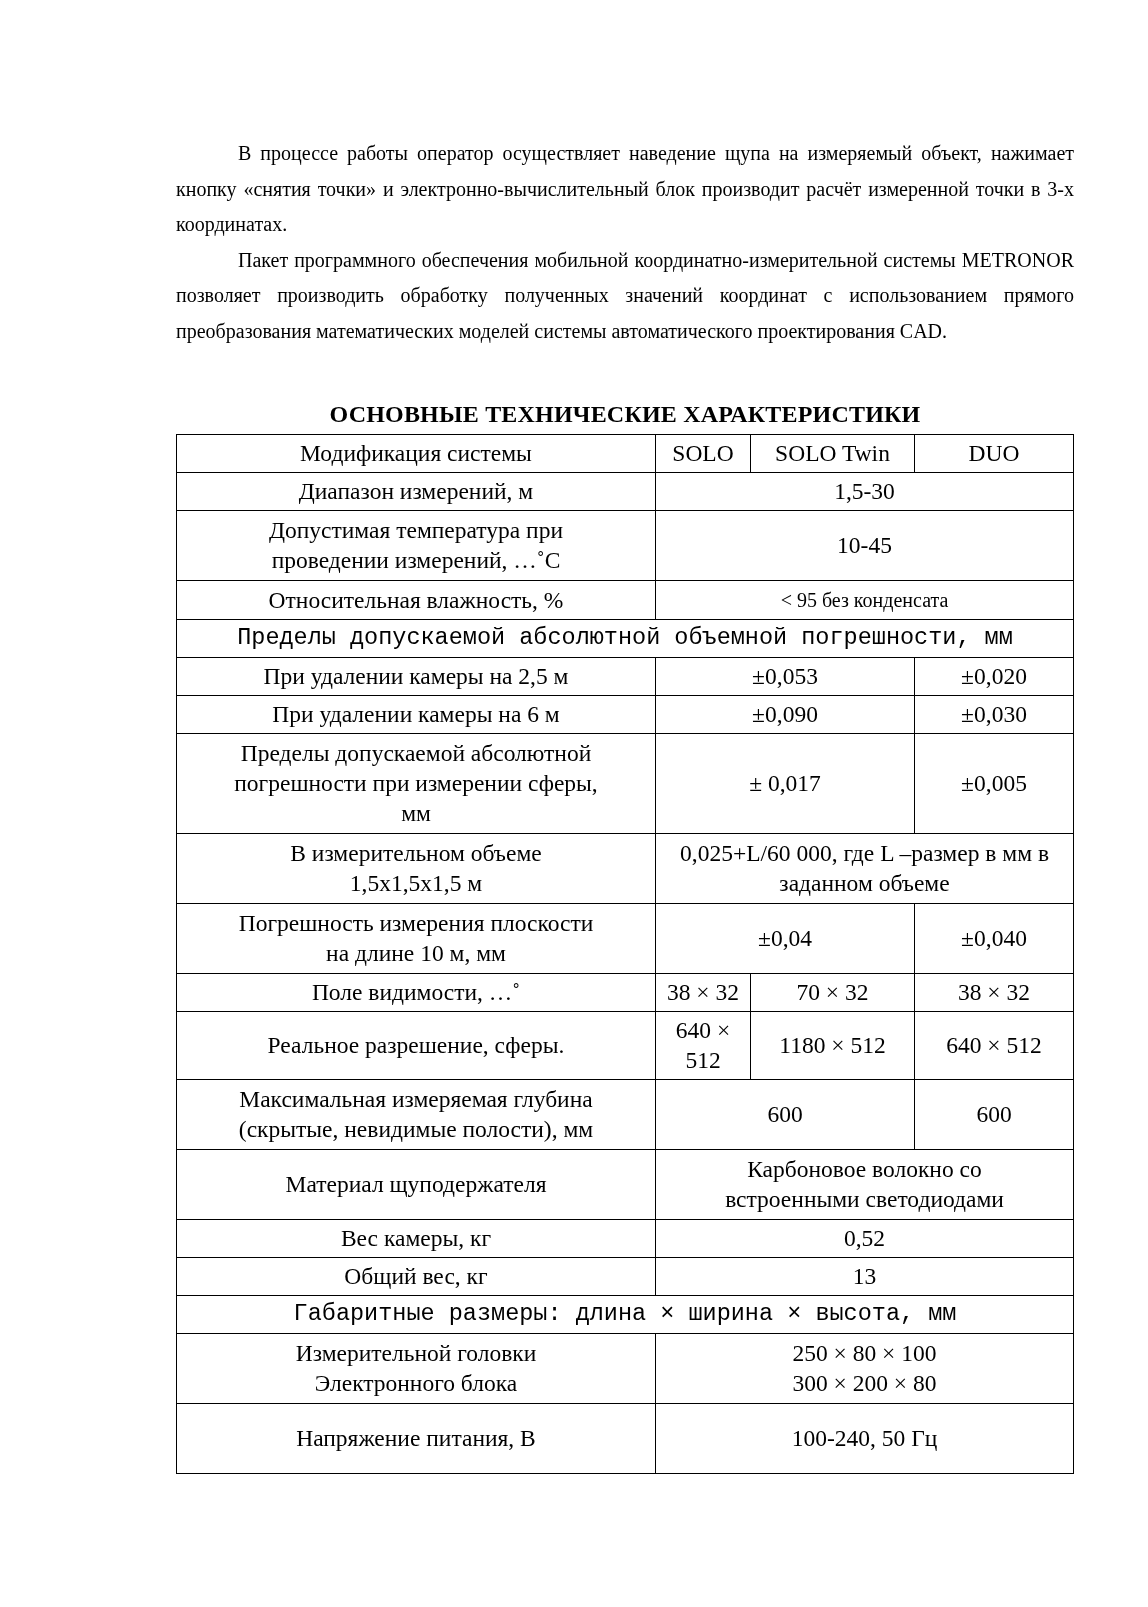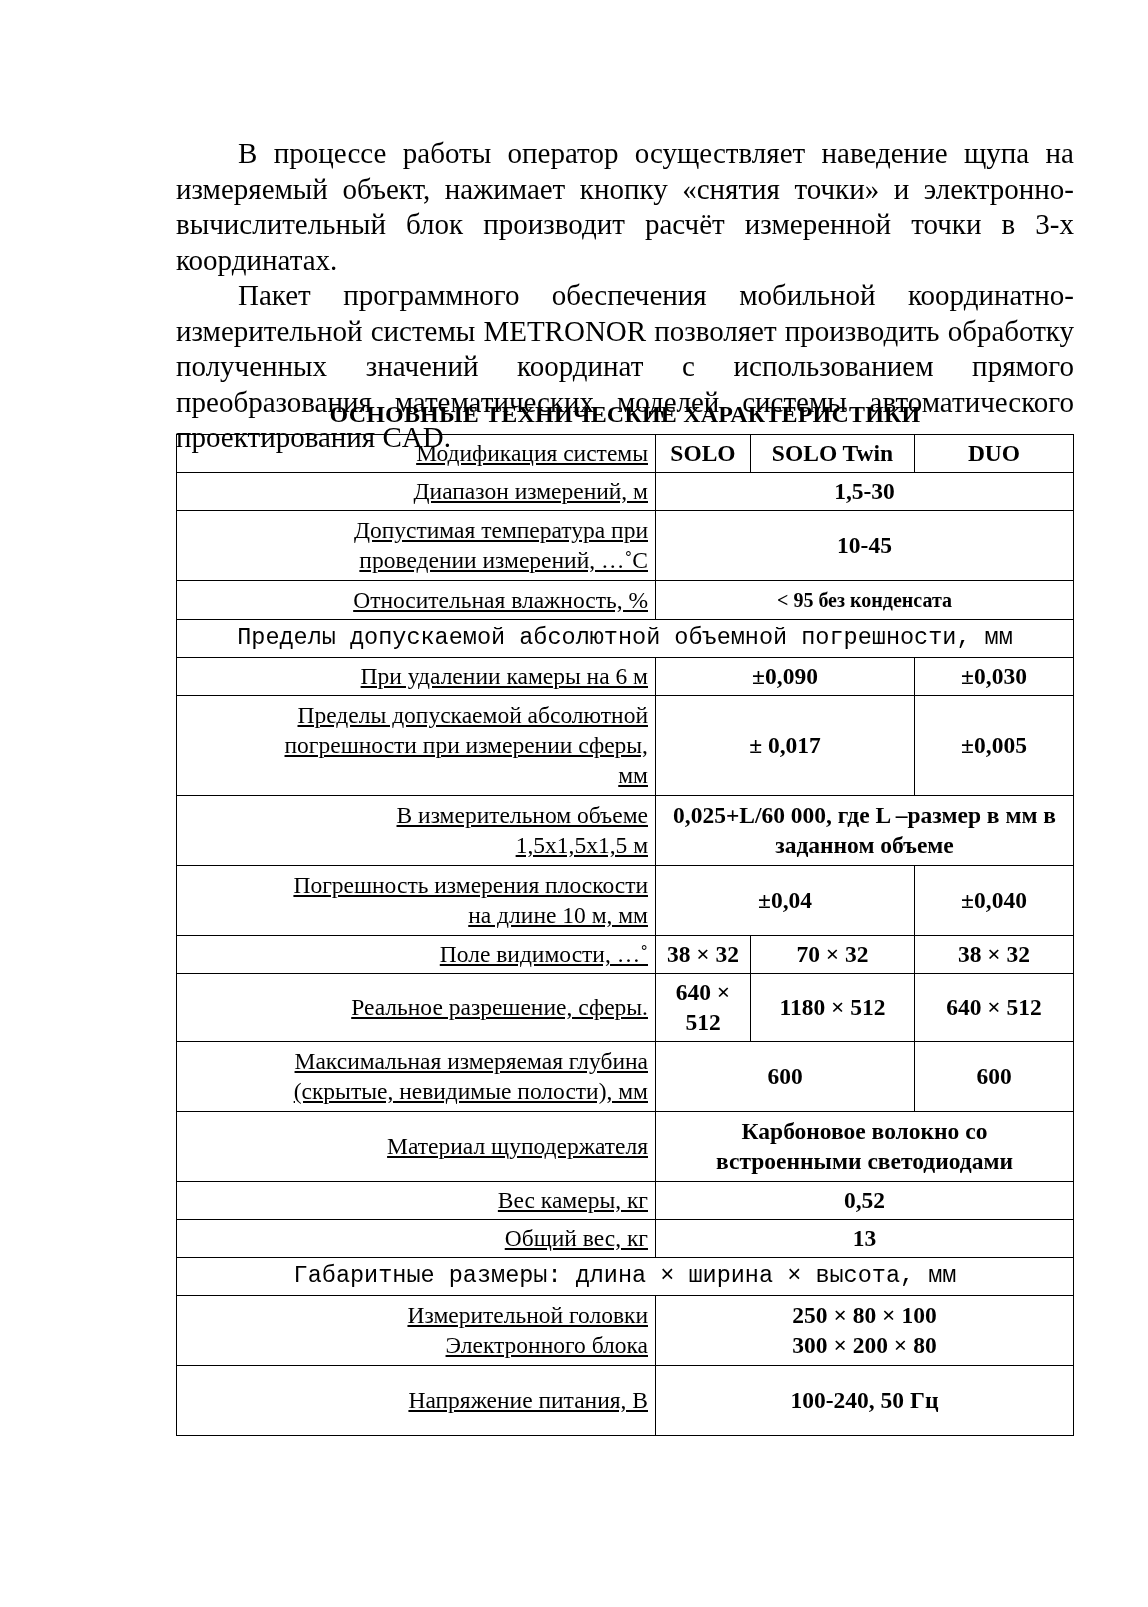"В процессе работы оператор осуществляет" .para { font-size: 29px -> 20px }
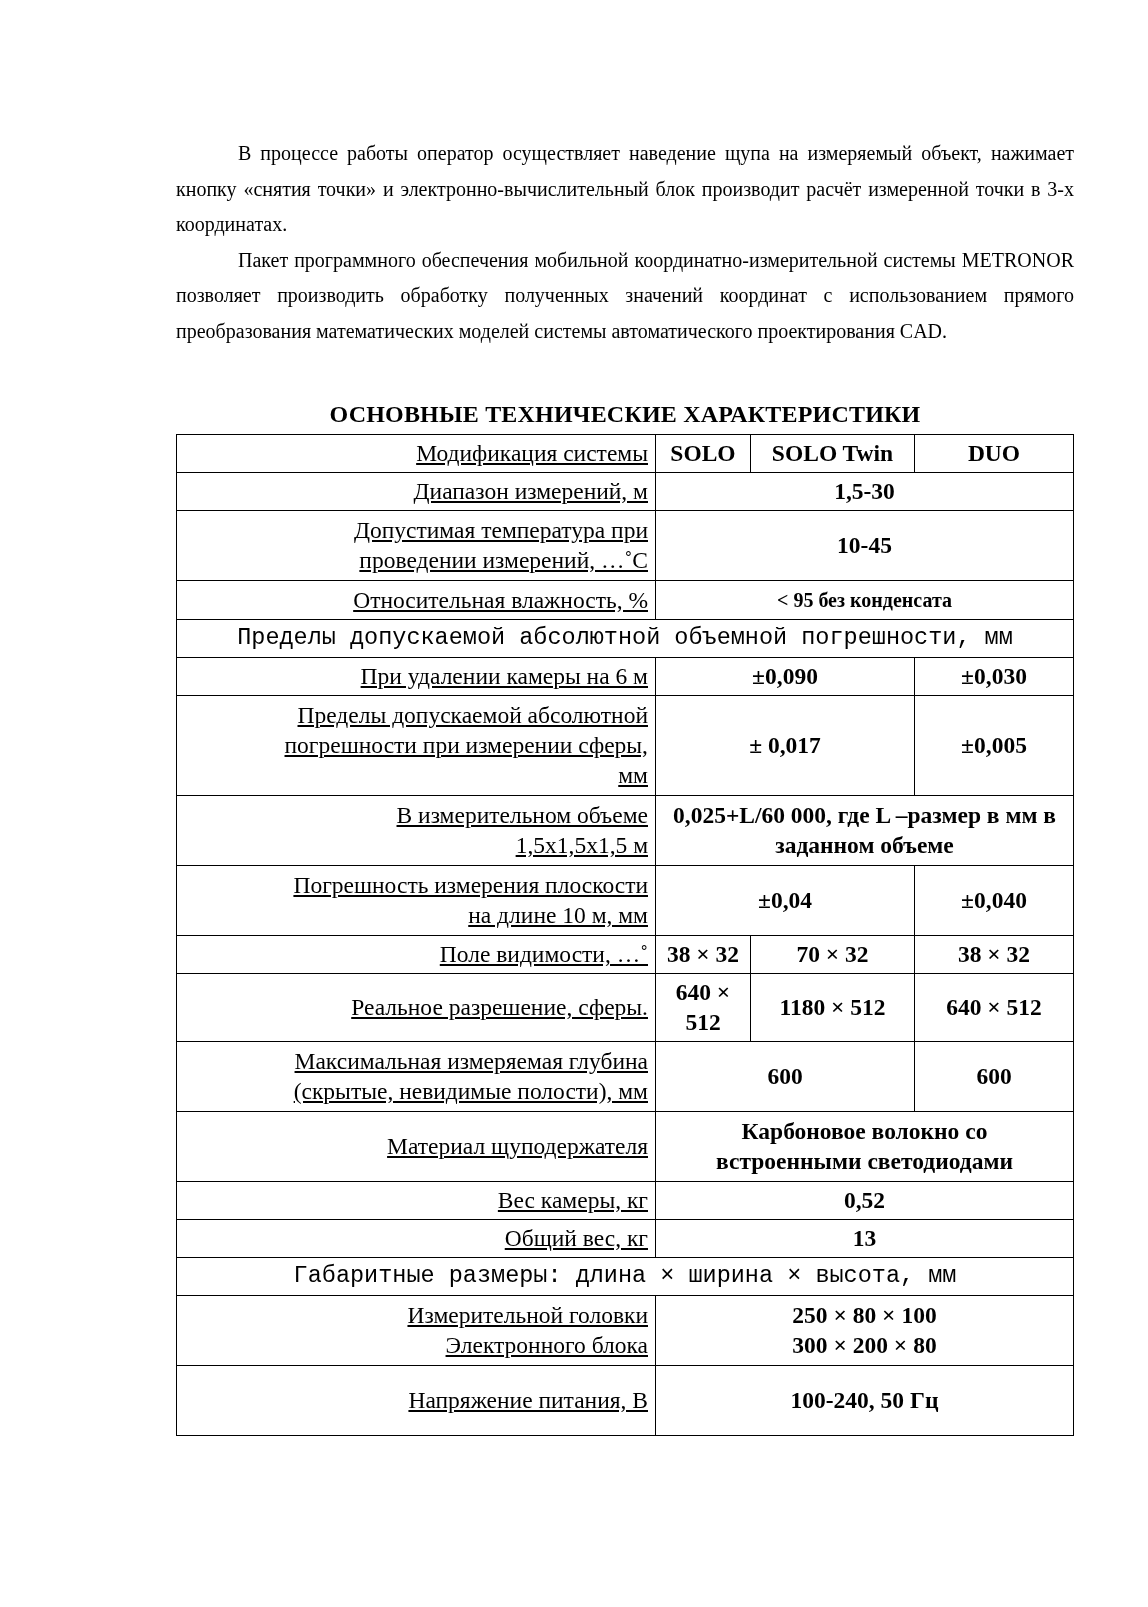"Модификация системы" td.label { text-align: right -> center; text-decoration: underline -> none }
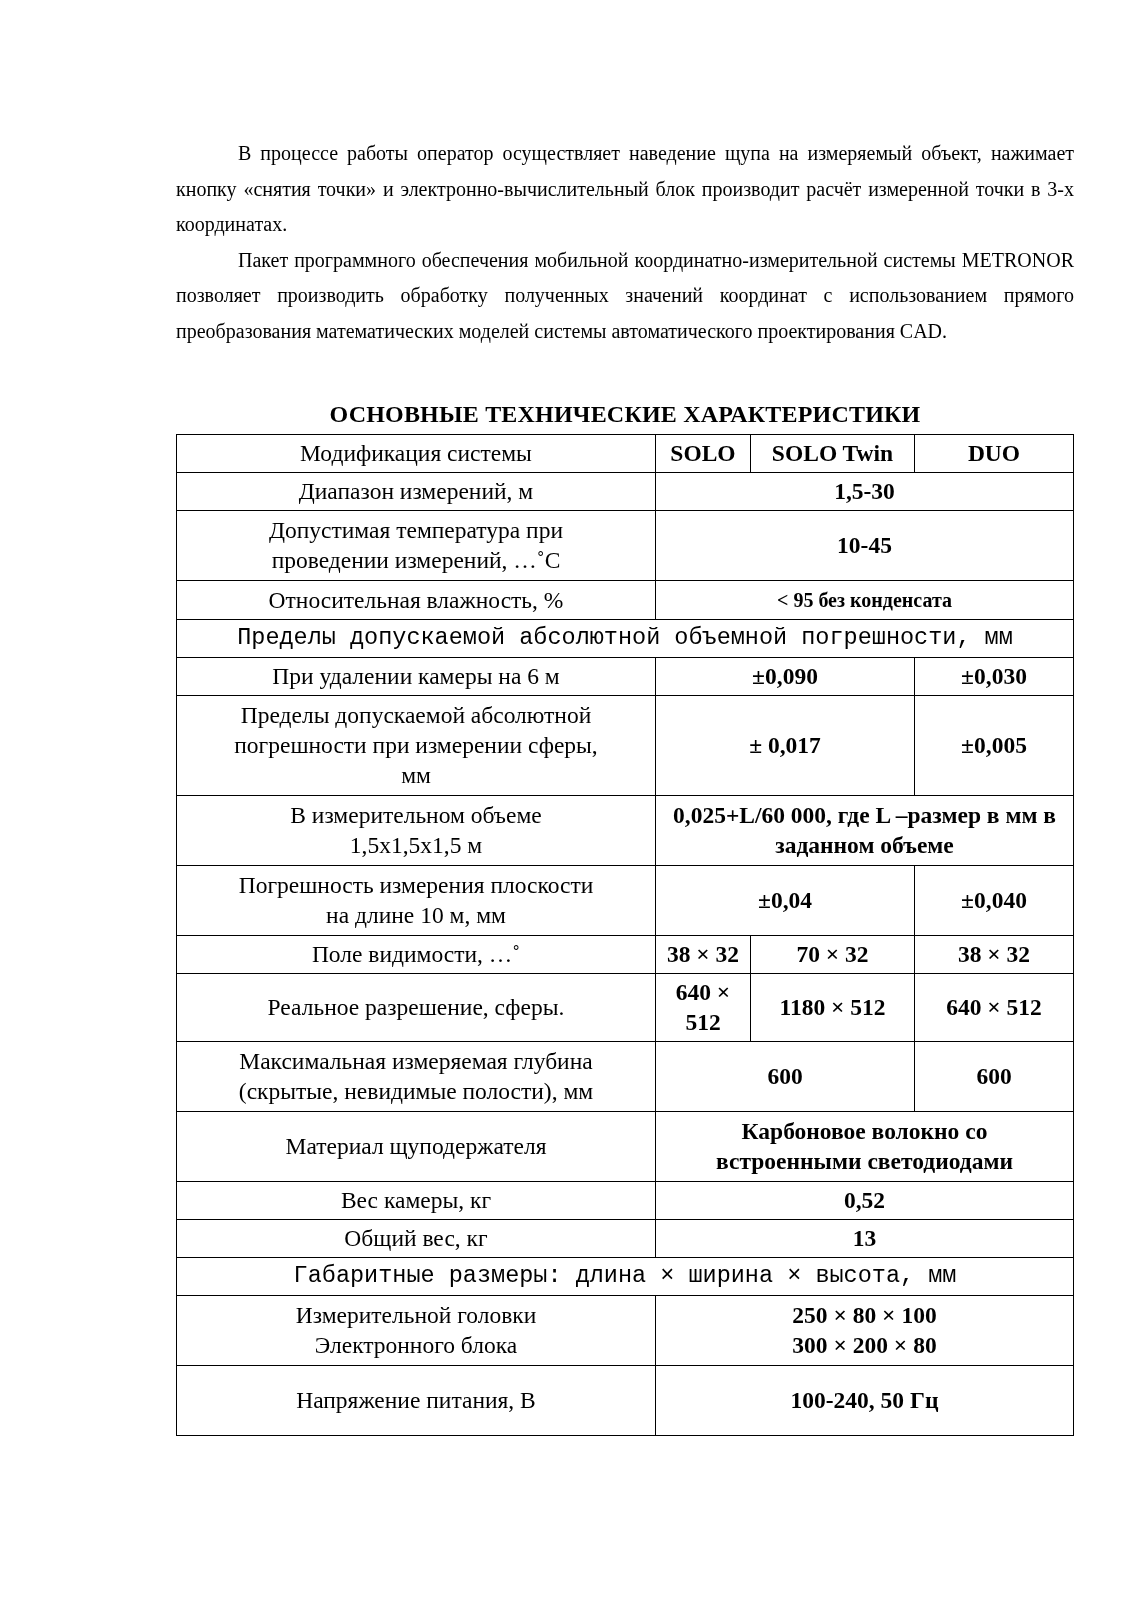"SOLO" td.val { font-weight: bold -> none }
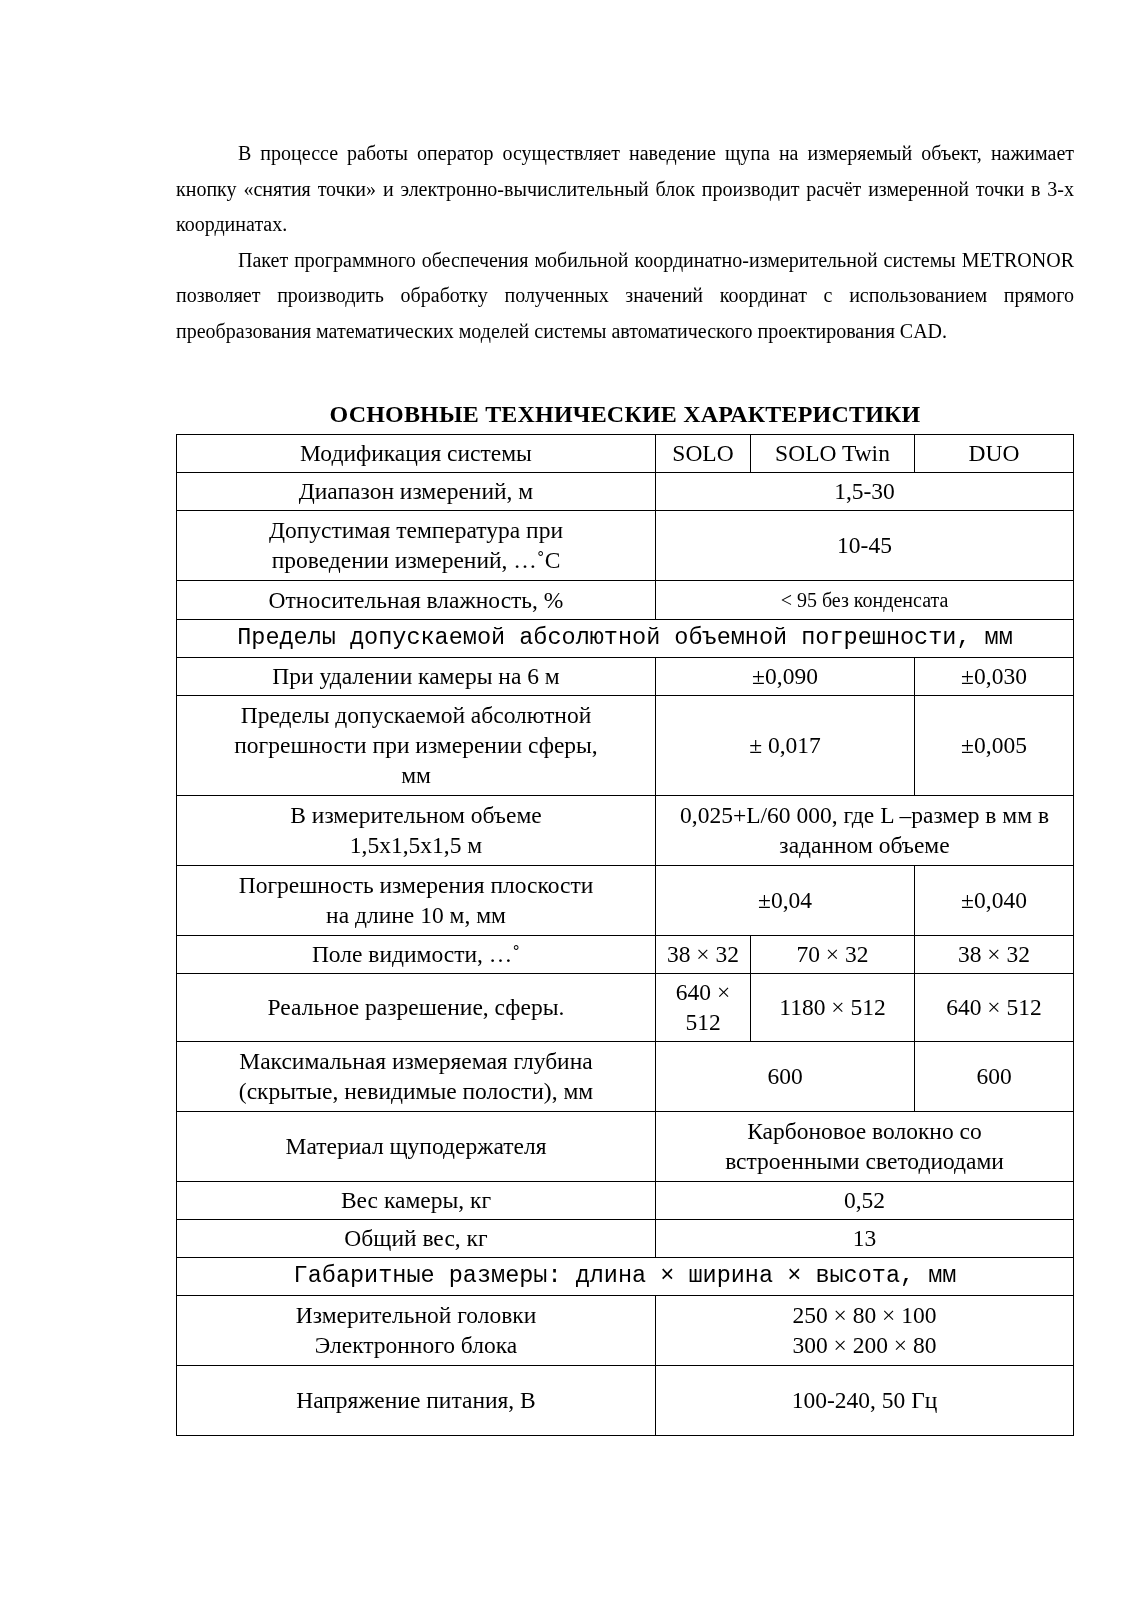"При удалении камеры на 2,5" tr { html: none -> <tr> <td>При удалении камеры на 2,5 м</td> <td>±0,053</td> <td>±0,020</td> </tr> }
